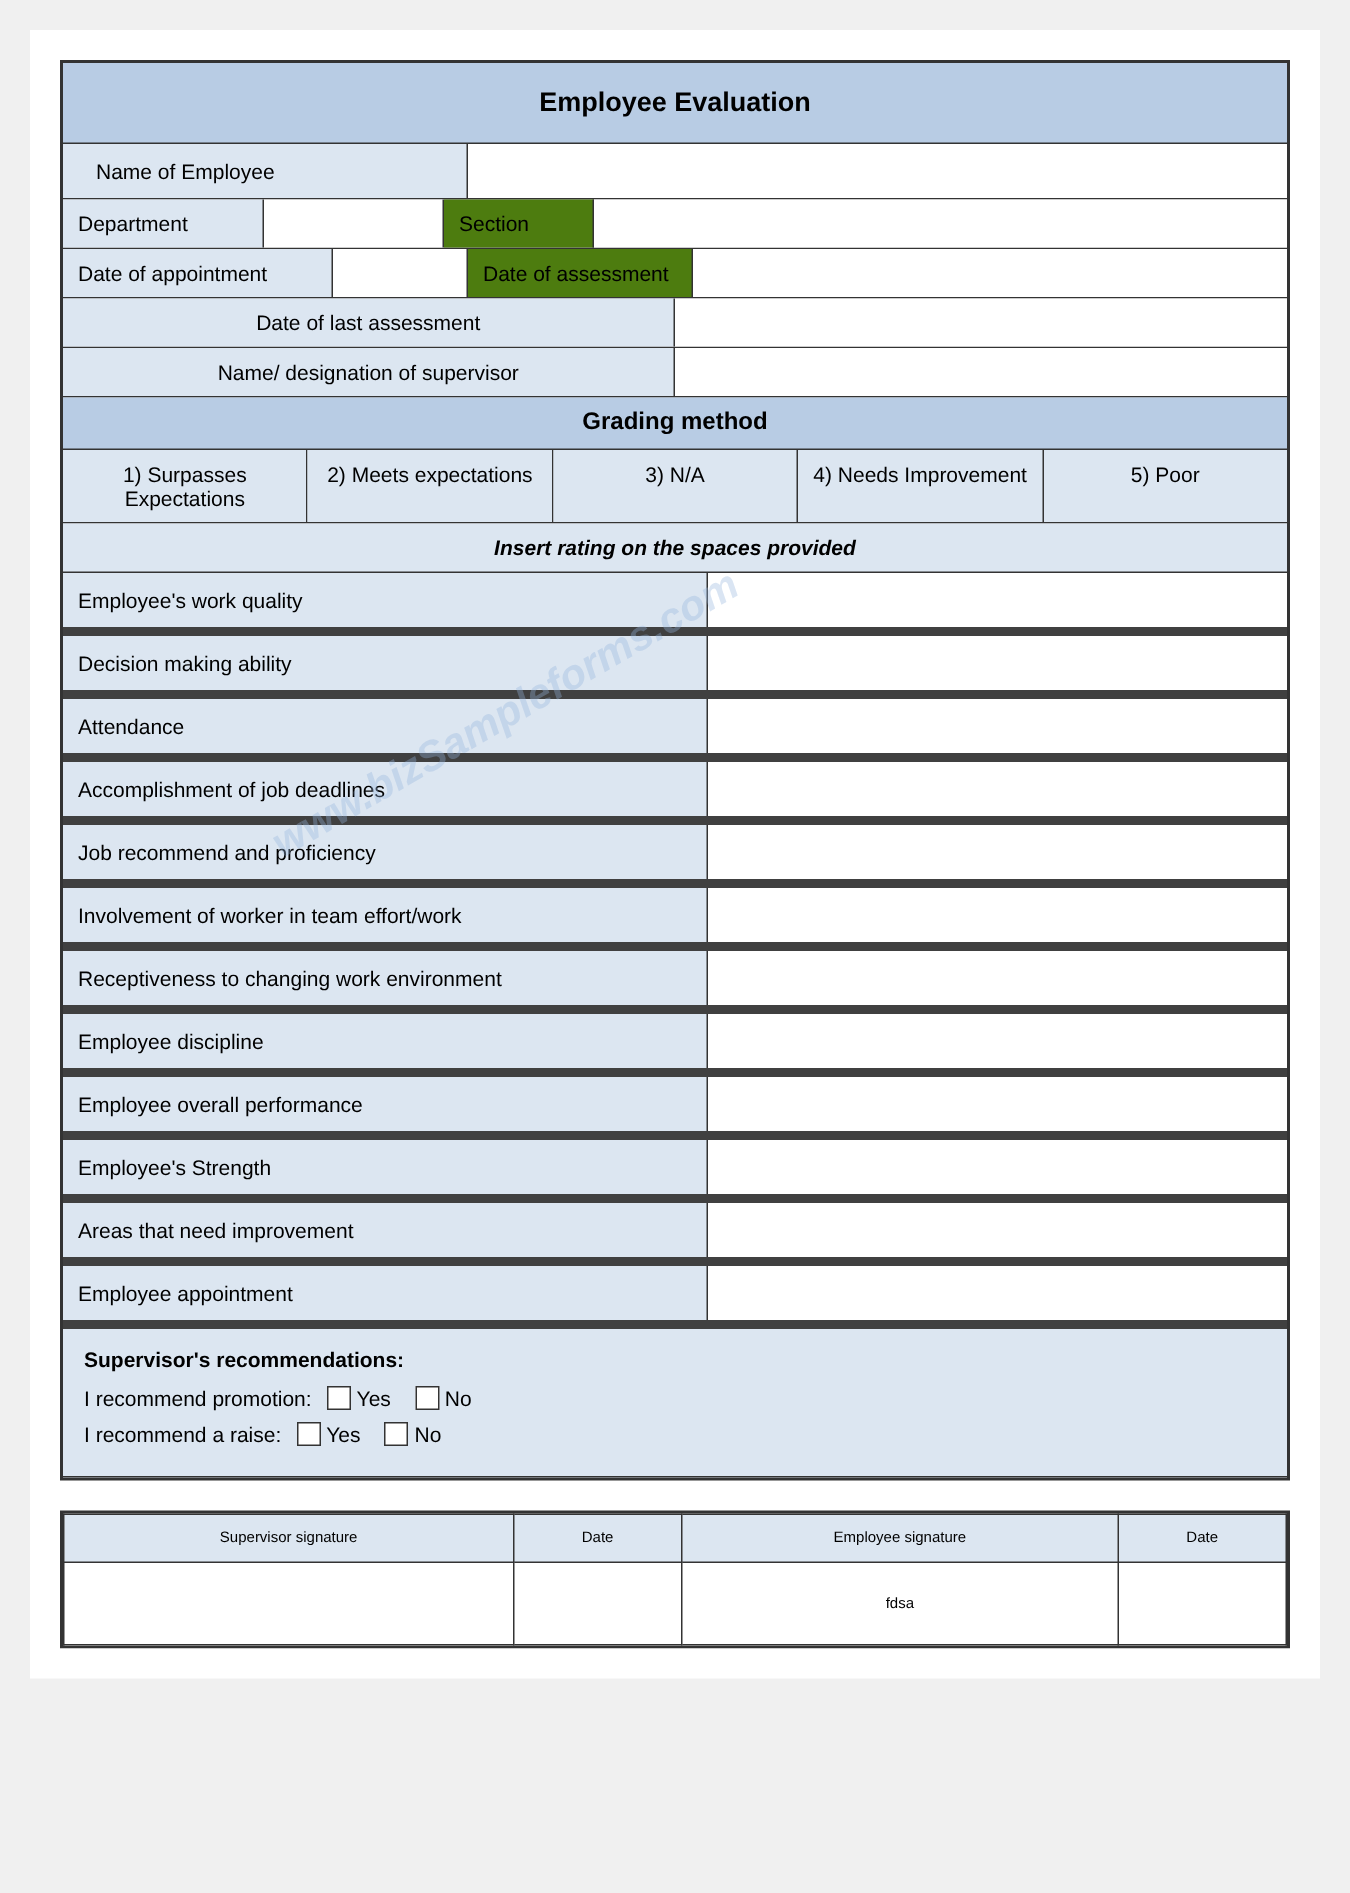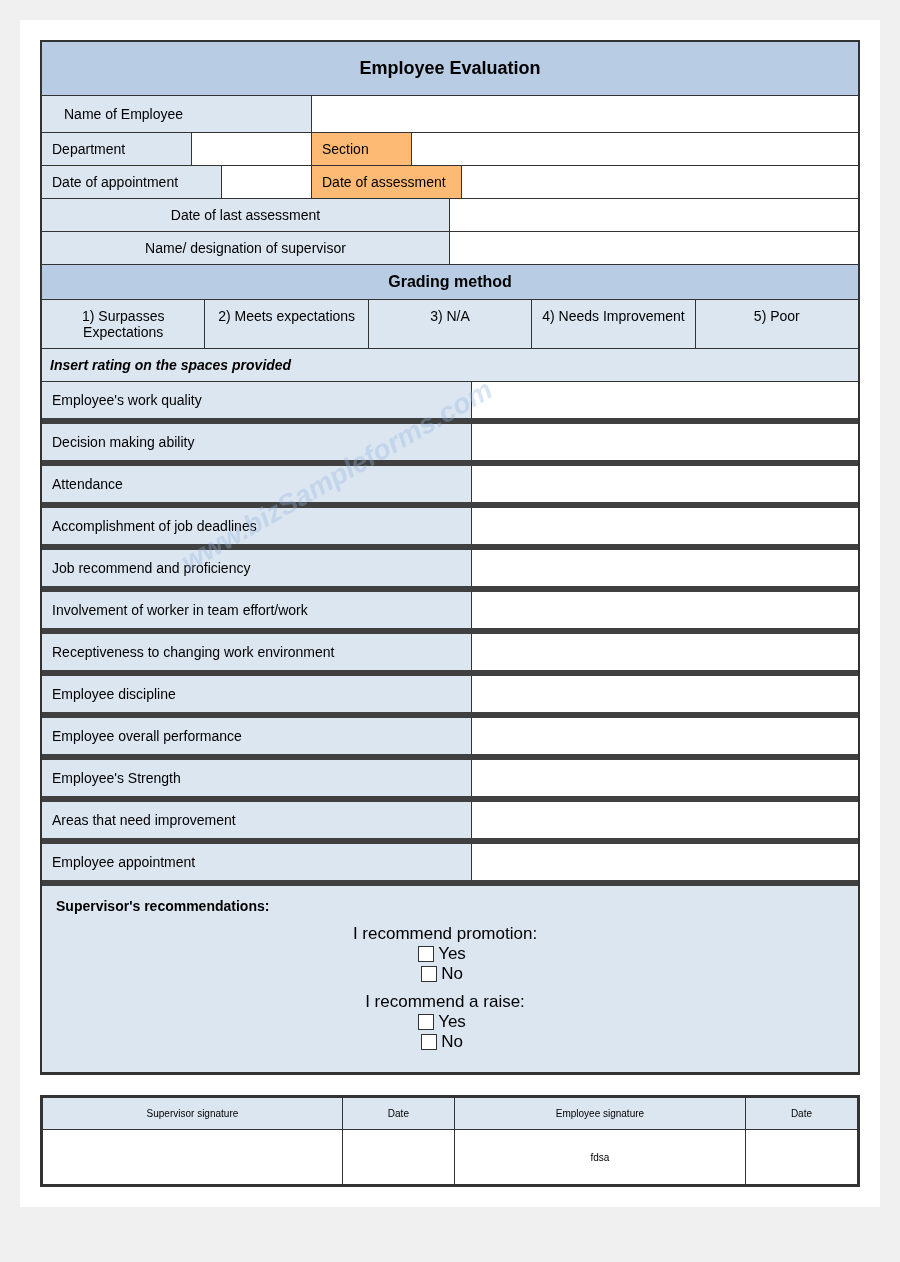"Department" .dept-label { width: 150px -> 134px }
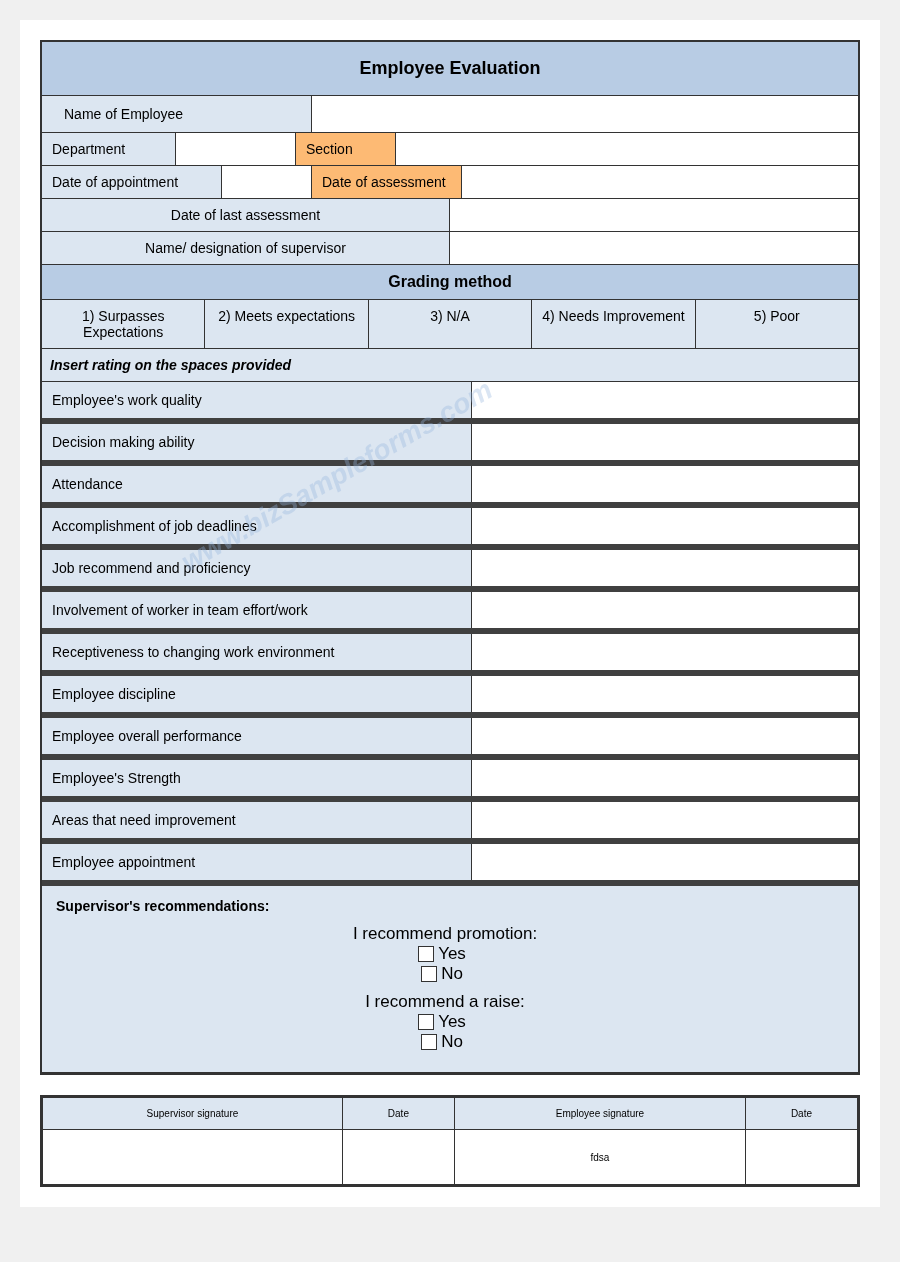"Section" .section-label { background-color: #fdba74 -> #4d7c0f }
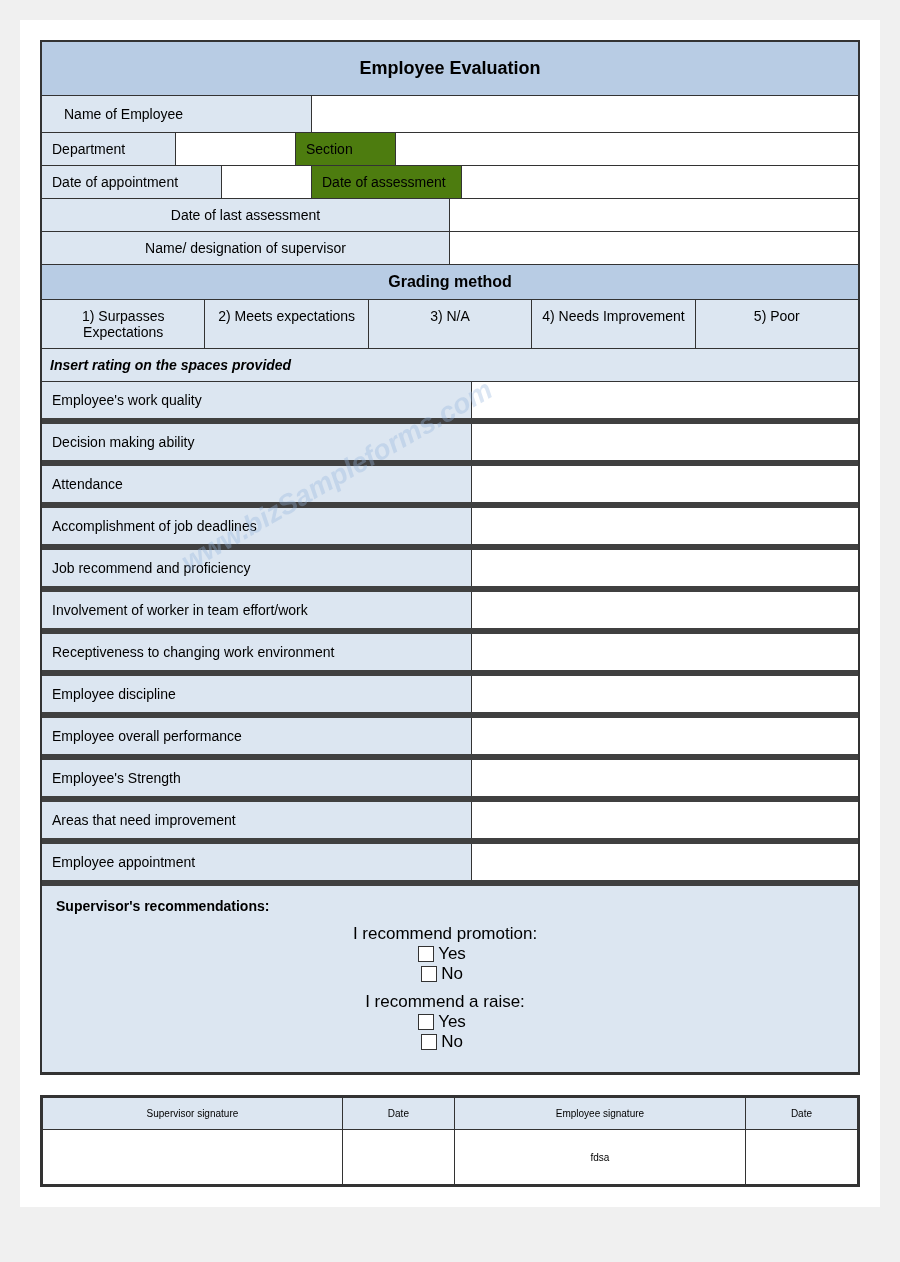"Insert rating on the spaces" .insert-rating-row { text-align: none -> center }
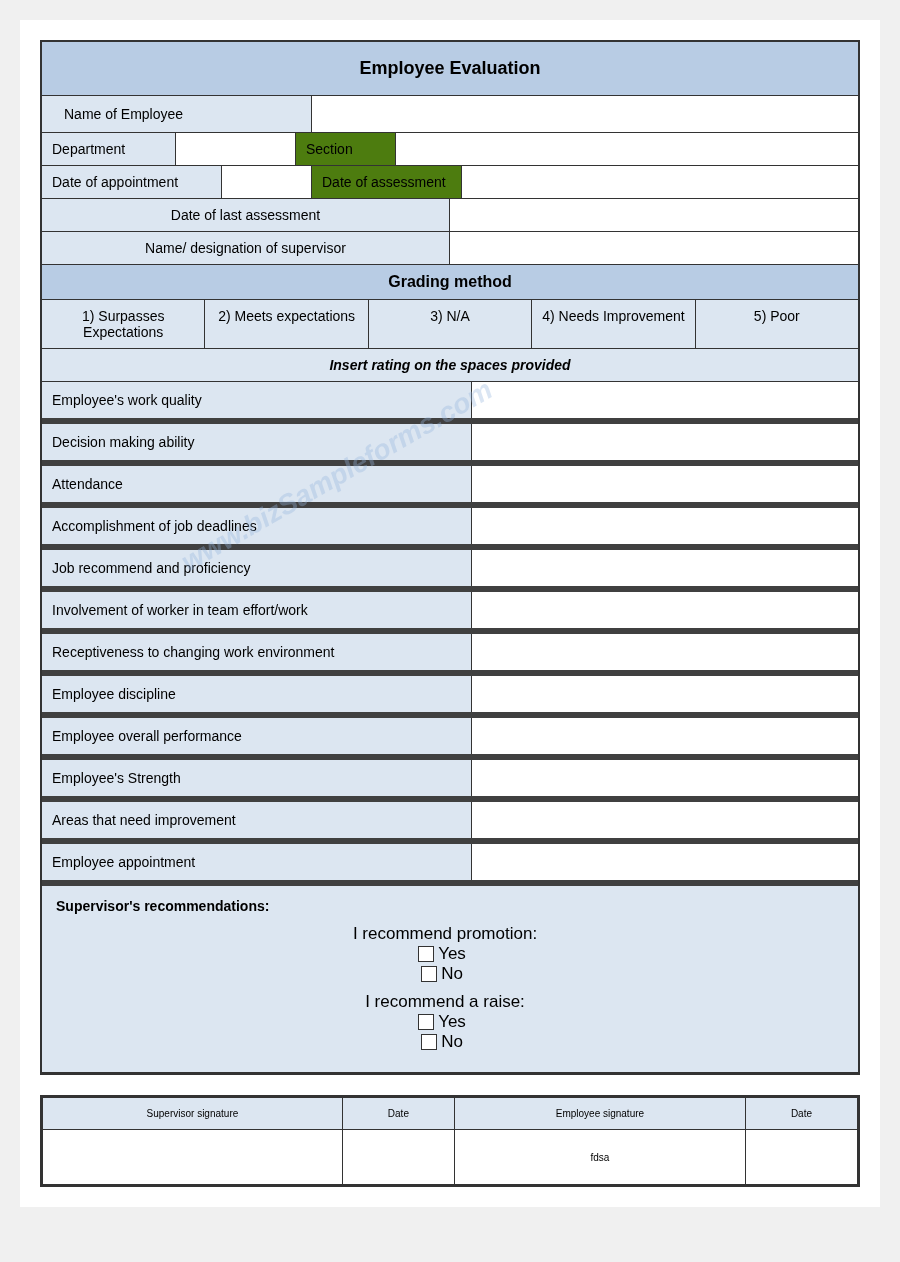"I recommend promotion:" .rec-line { align-items: center -> none; flex-direction: column -> none; font-size: 17px -> 14px }
